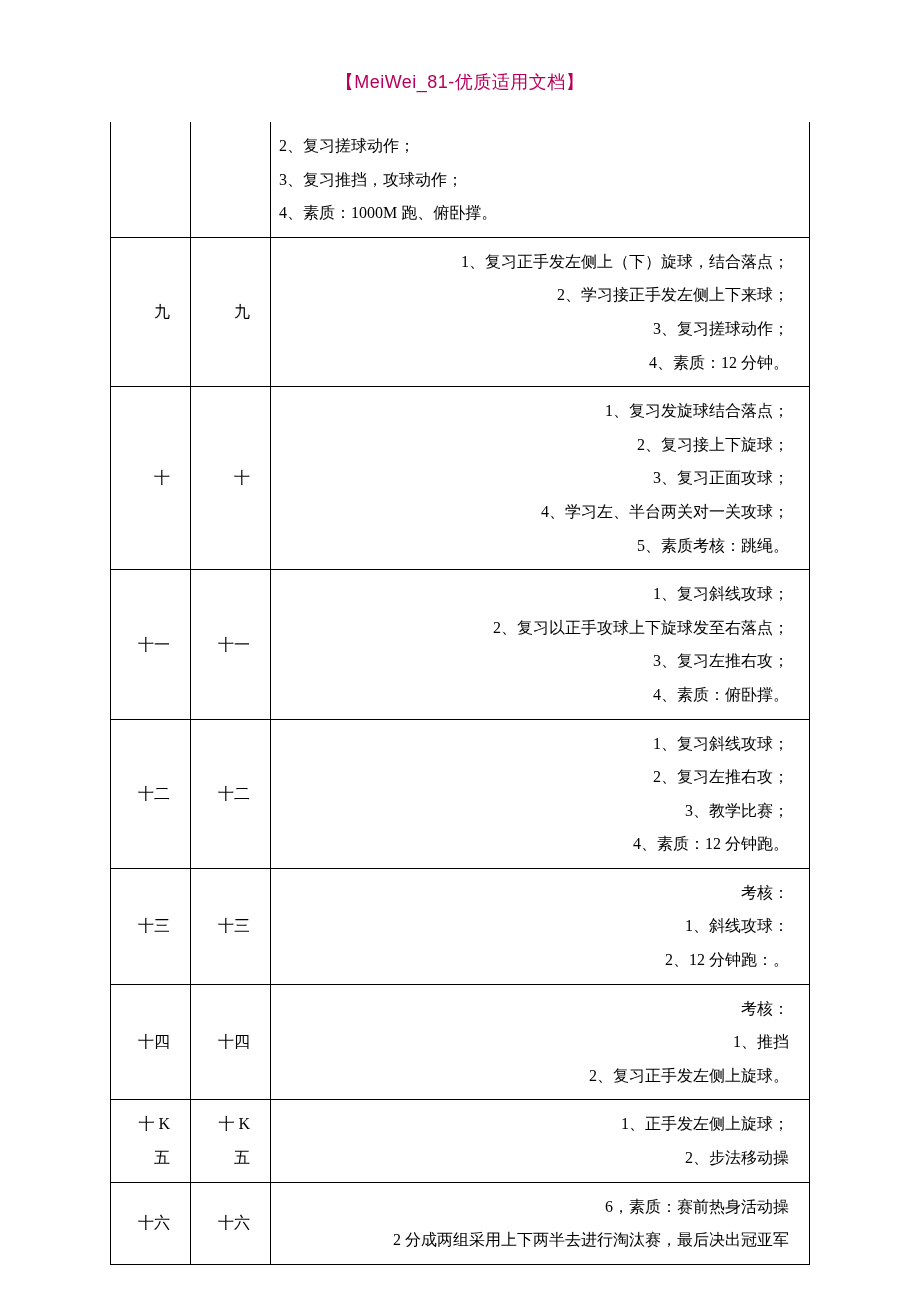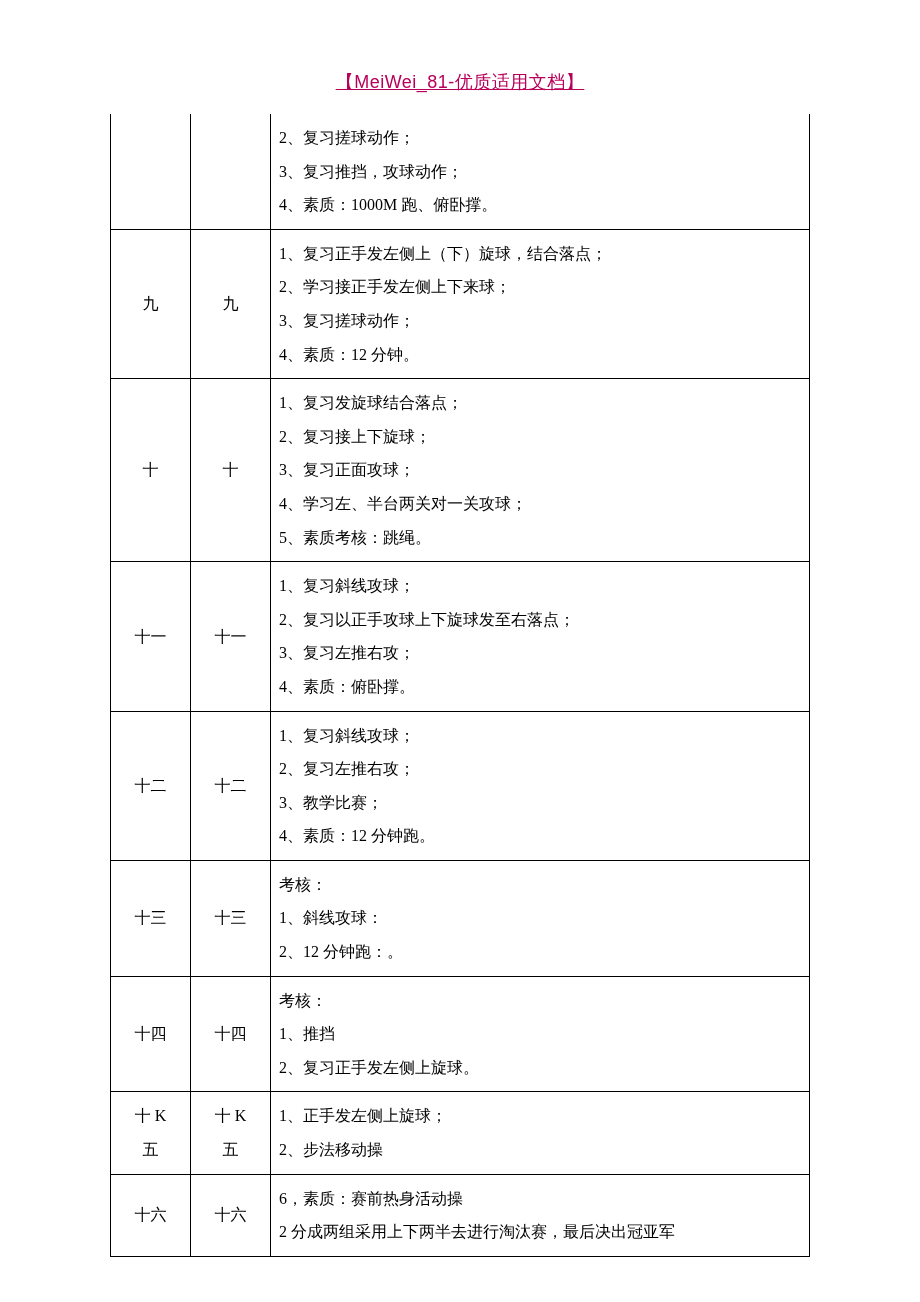"【MeiWei_81-优质适用文档】" .header { margin-bottom: 20px -> 28px; text-decoration: underline -> none }
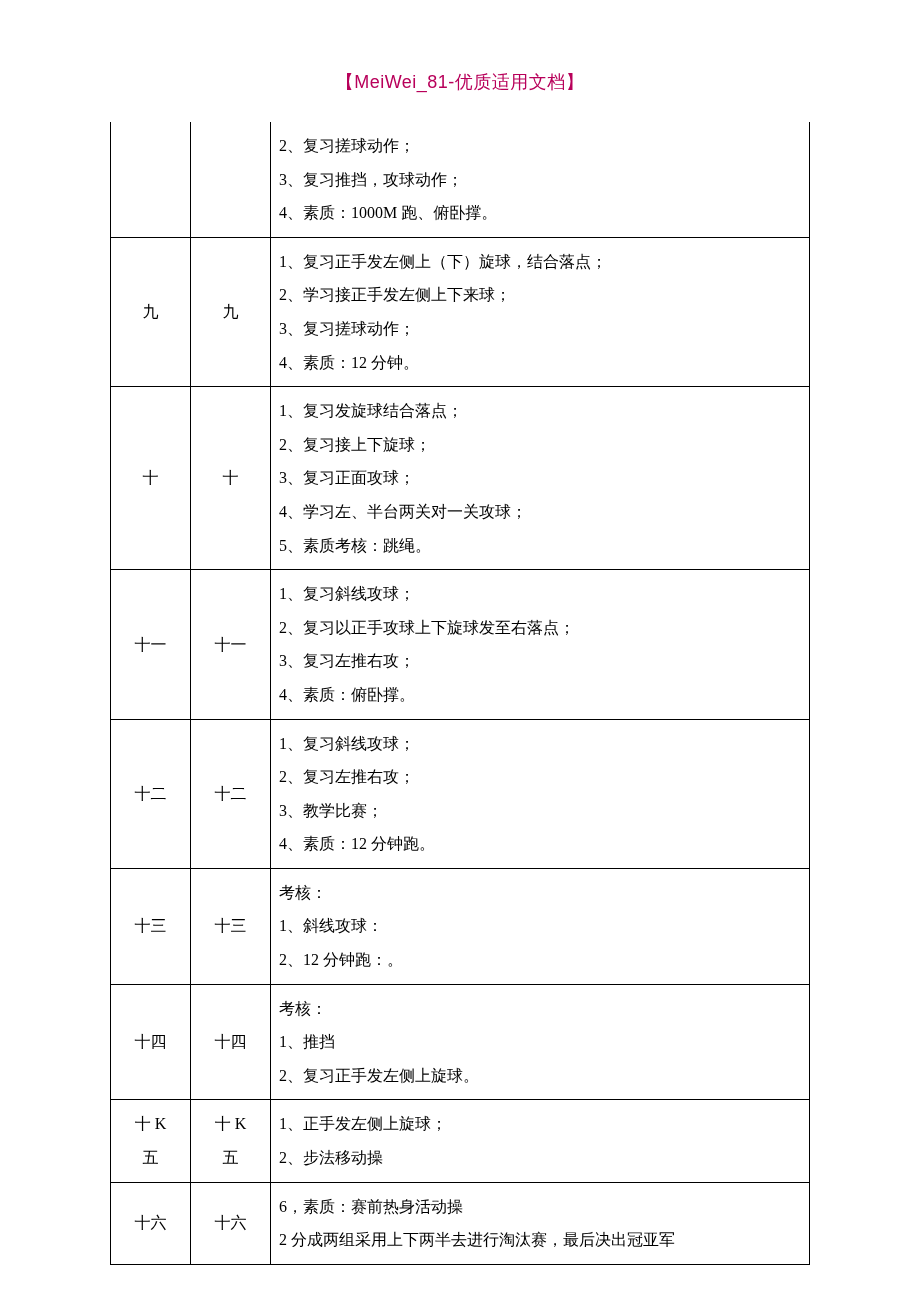"1、复习正手发左侧上（下）旋球，结合落点；" tr.first td { text-align: none -> right }
